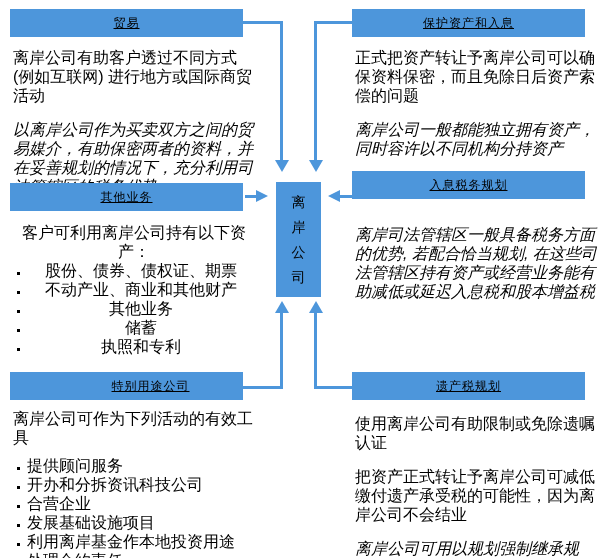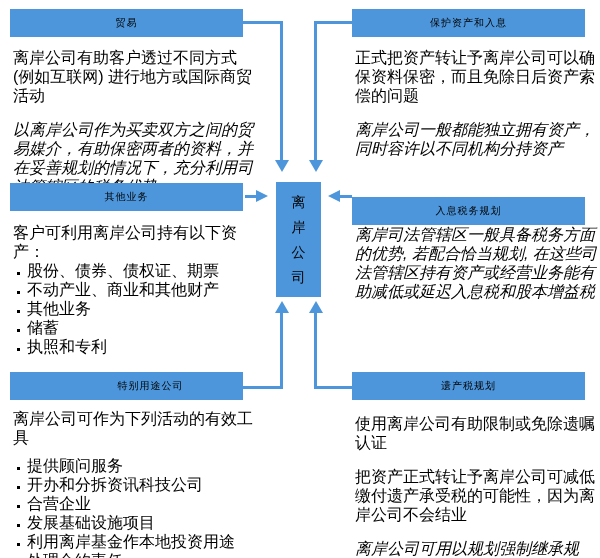"贸易" .hdr { font-size: 10px -> 12px; text-decoration: none -> underline }
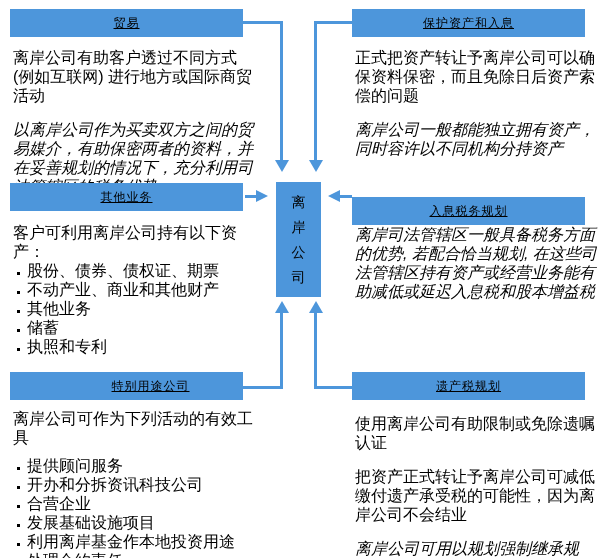"入息税务规划" div.hdr { top: 197px -> 171px }
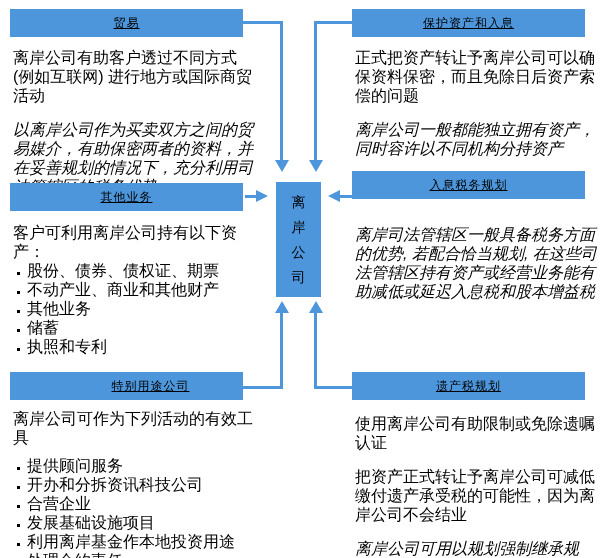"客户可利用离岸公司持有以下资产：" div.bodytxt { text-align: none -> center }
